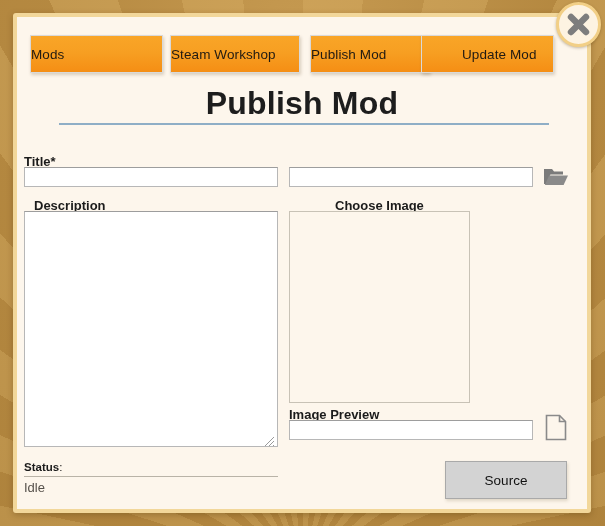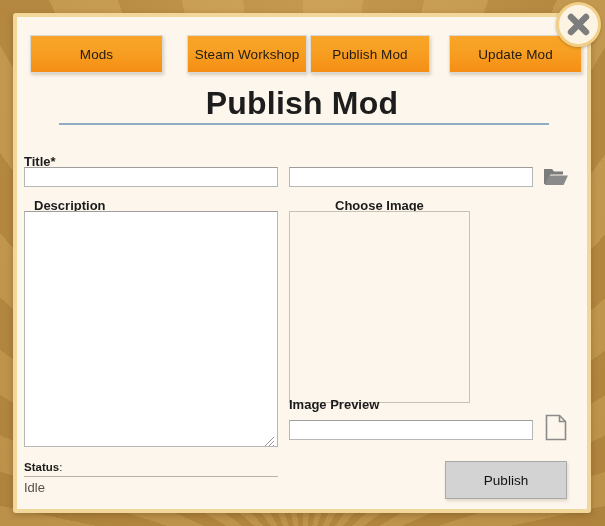"Mods" .tab { justify-content: center -> none }
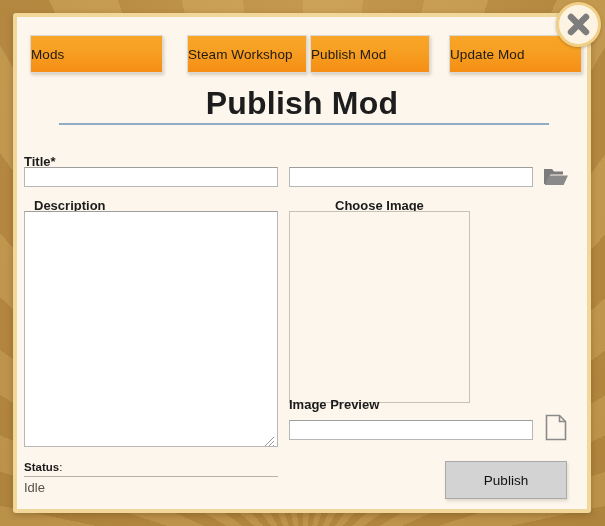"Steam Workshop" #tab-1 { margin-left: 17px -> none; width: 120px -> 130px }
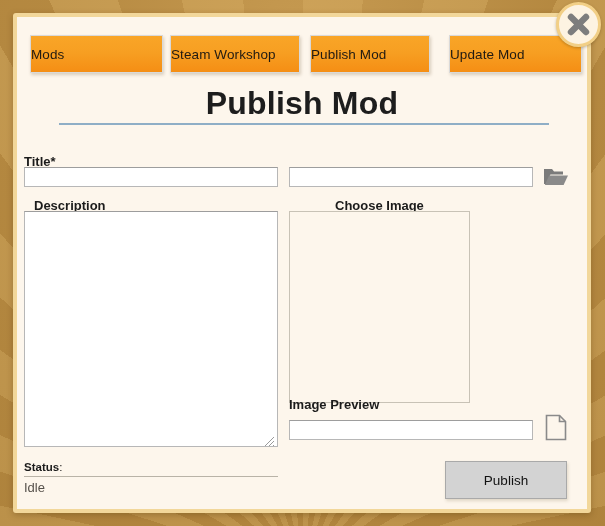"Update Mod" #tab-3 { left: 432px -> 404px; padding-left: none -> 40px }
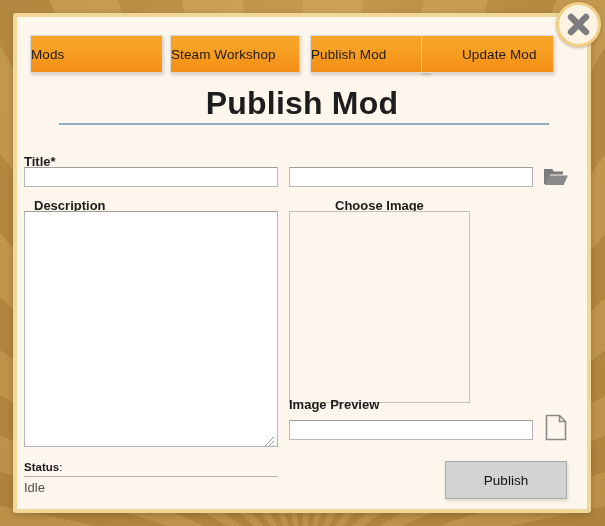"Image Preview" #prev-label { top: 380px -> 390px }
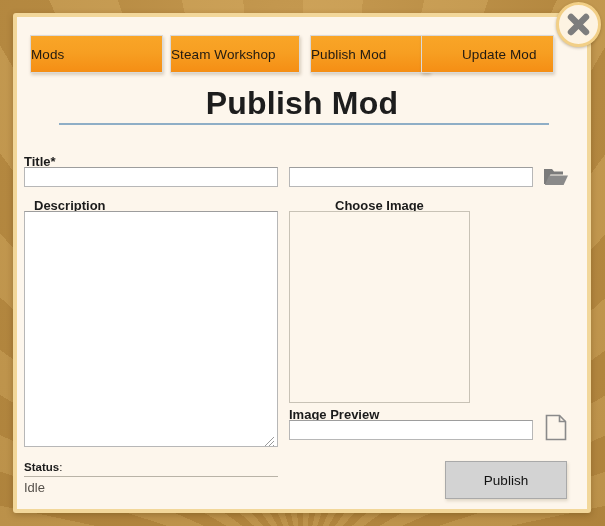"Publish" button { text: Publish -> Source }
